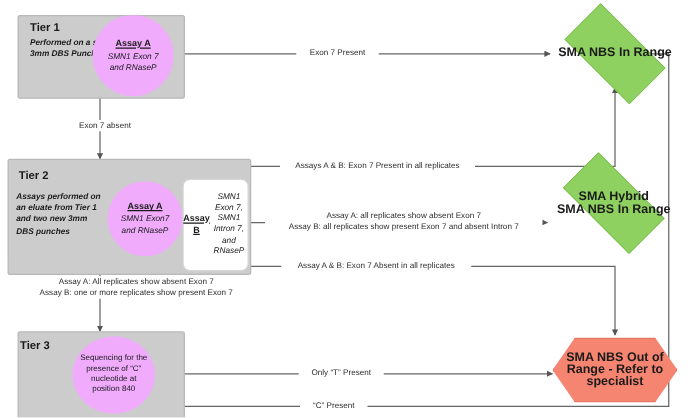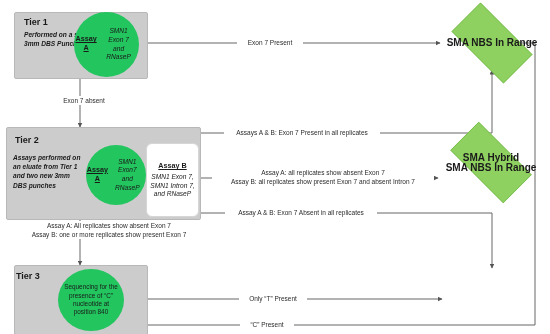"Assay A" .assay-circle { background: #22c55e -> #f0abfc; flex-direction: none -> column }
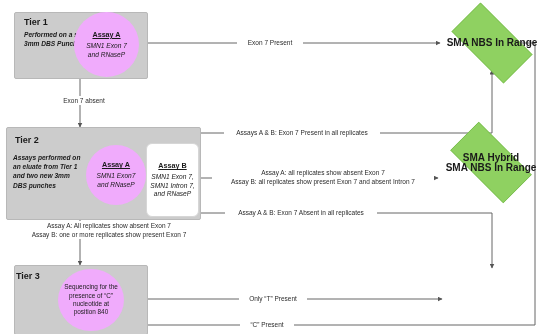"Assay B" .assay-rect { flex-direction: column -> none }
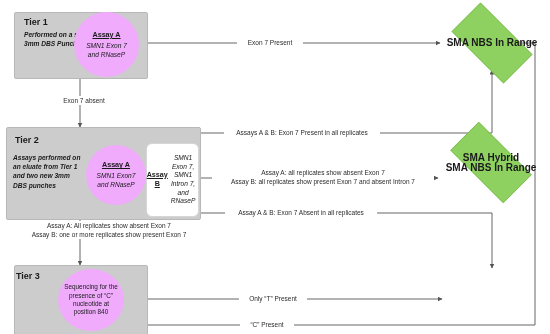"SMA NBS Out of" div.outcome { html: none -> <div> <div></div> <div>SMA NBS Out of Range - Refer to specialist</div> </div> }
